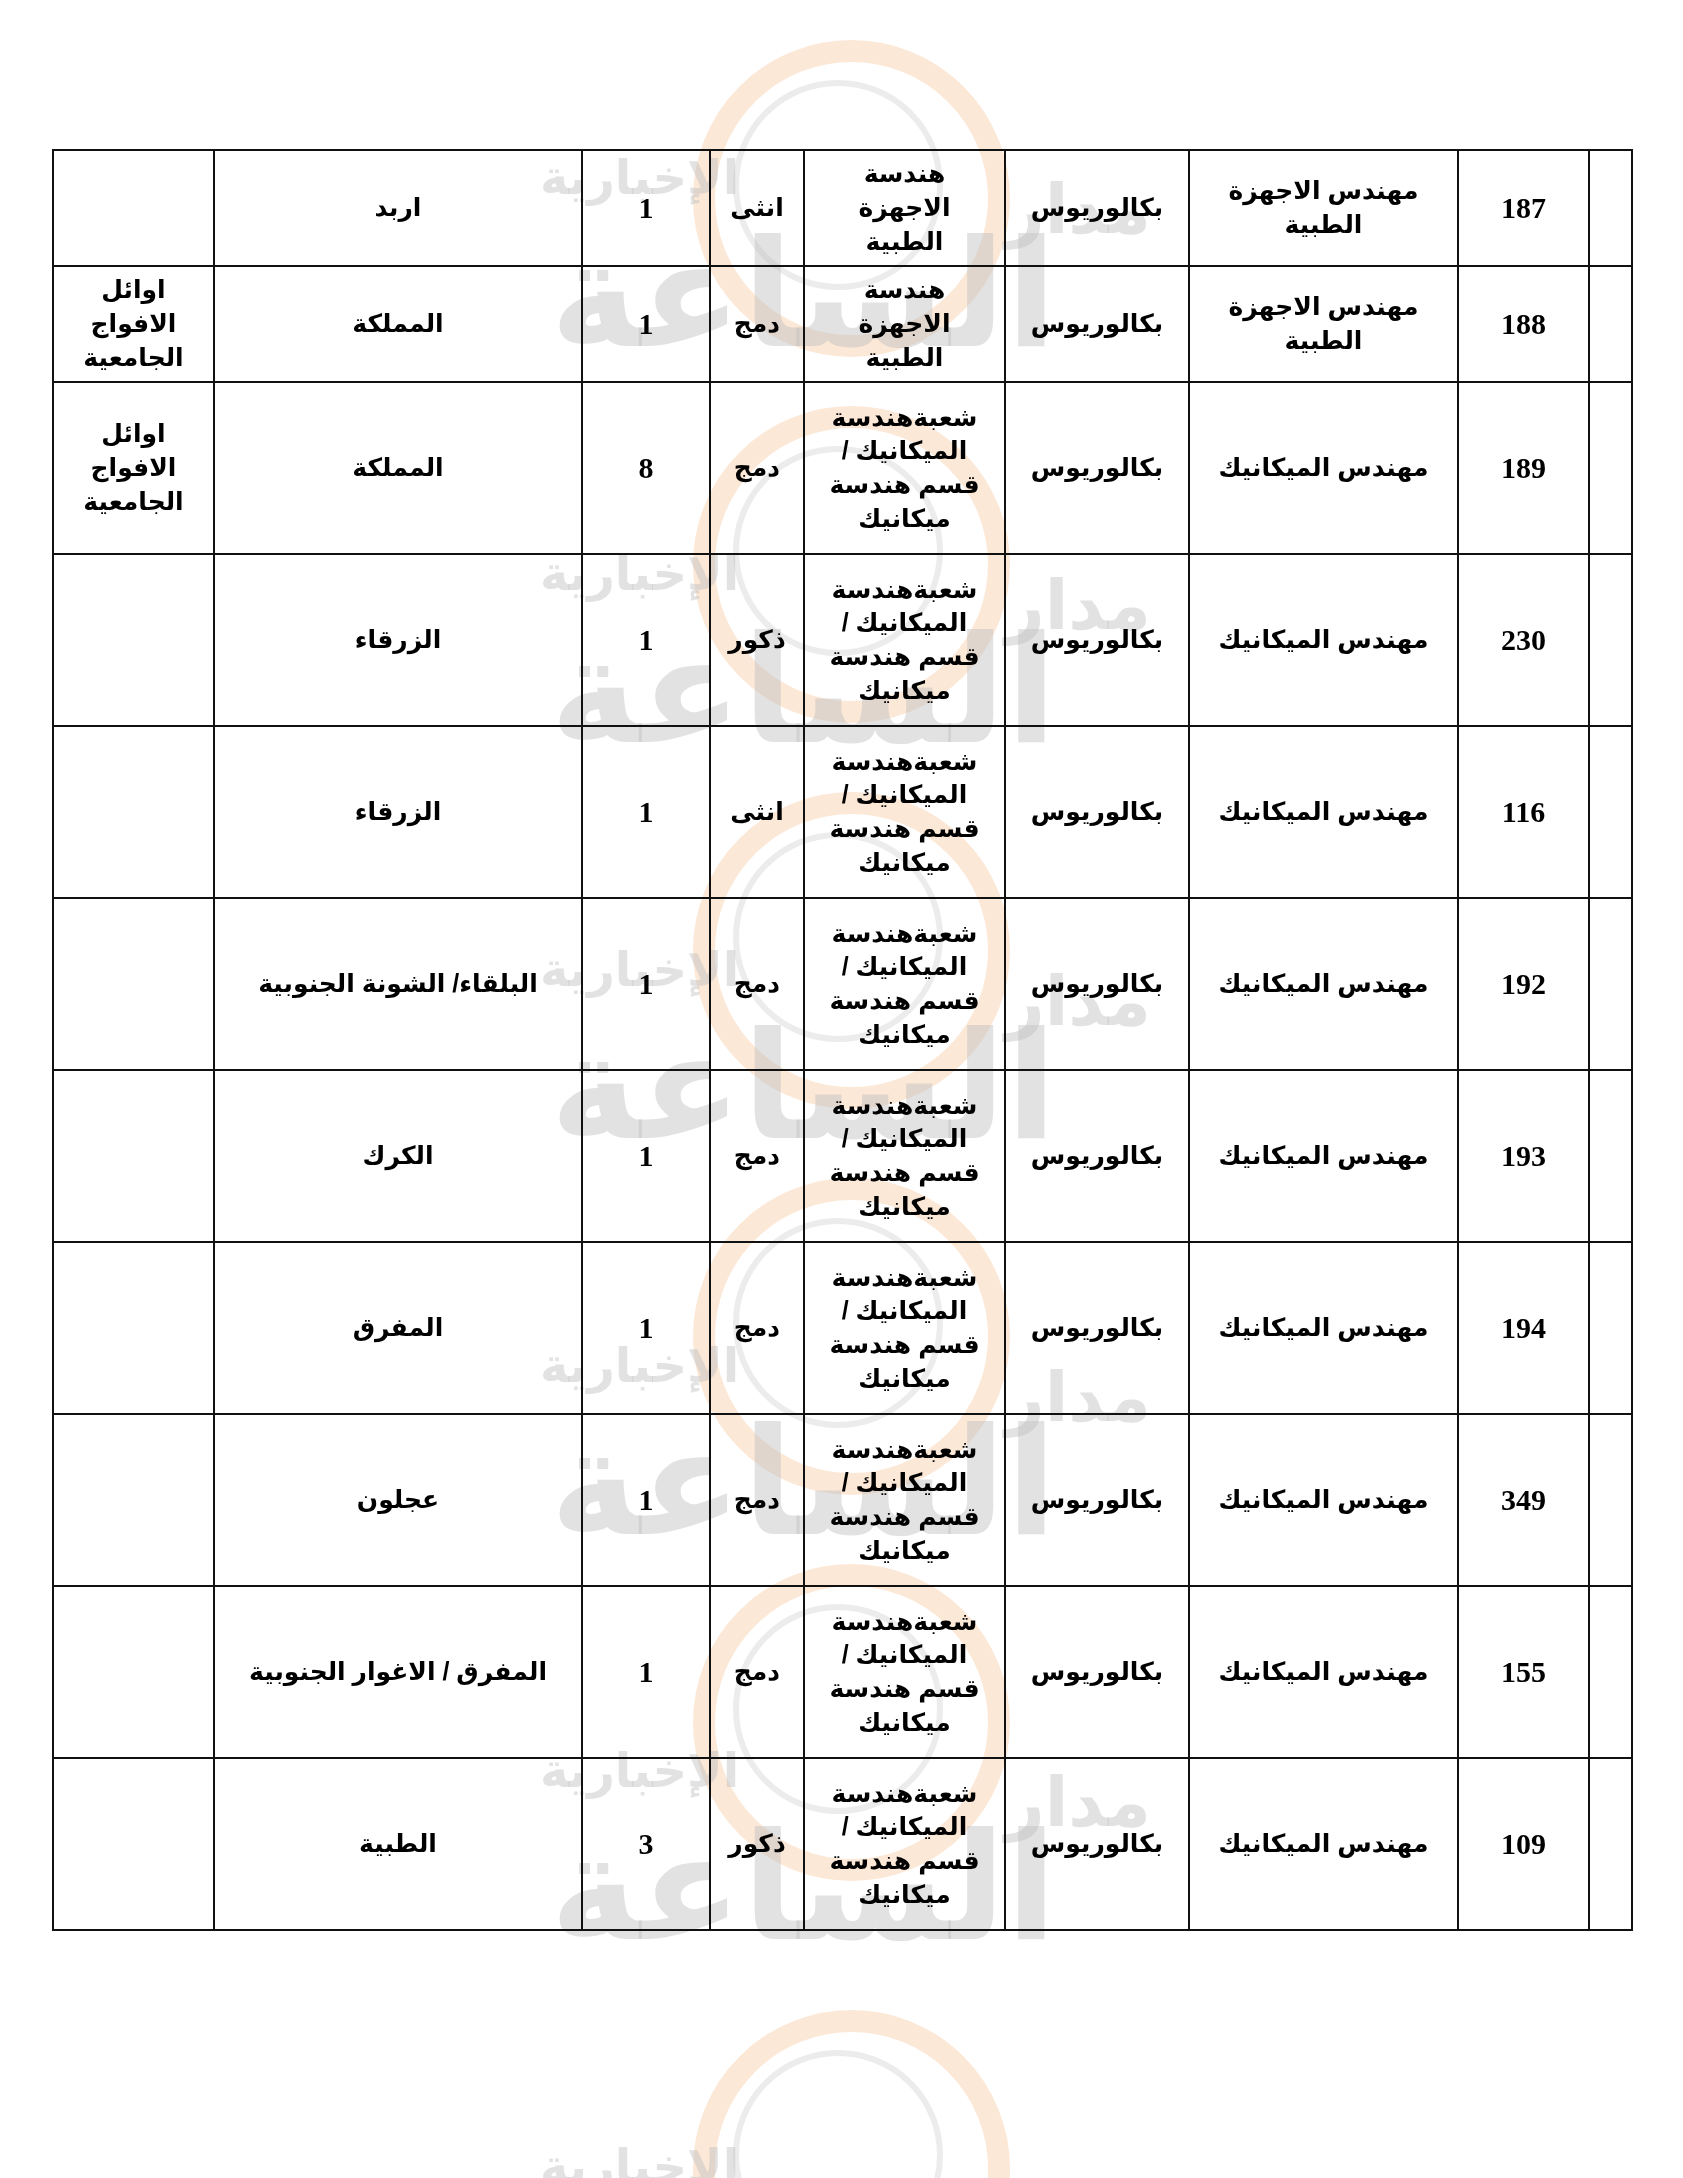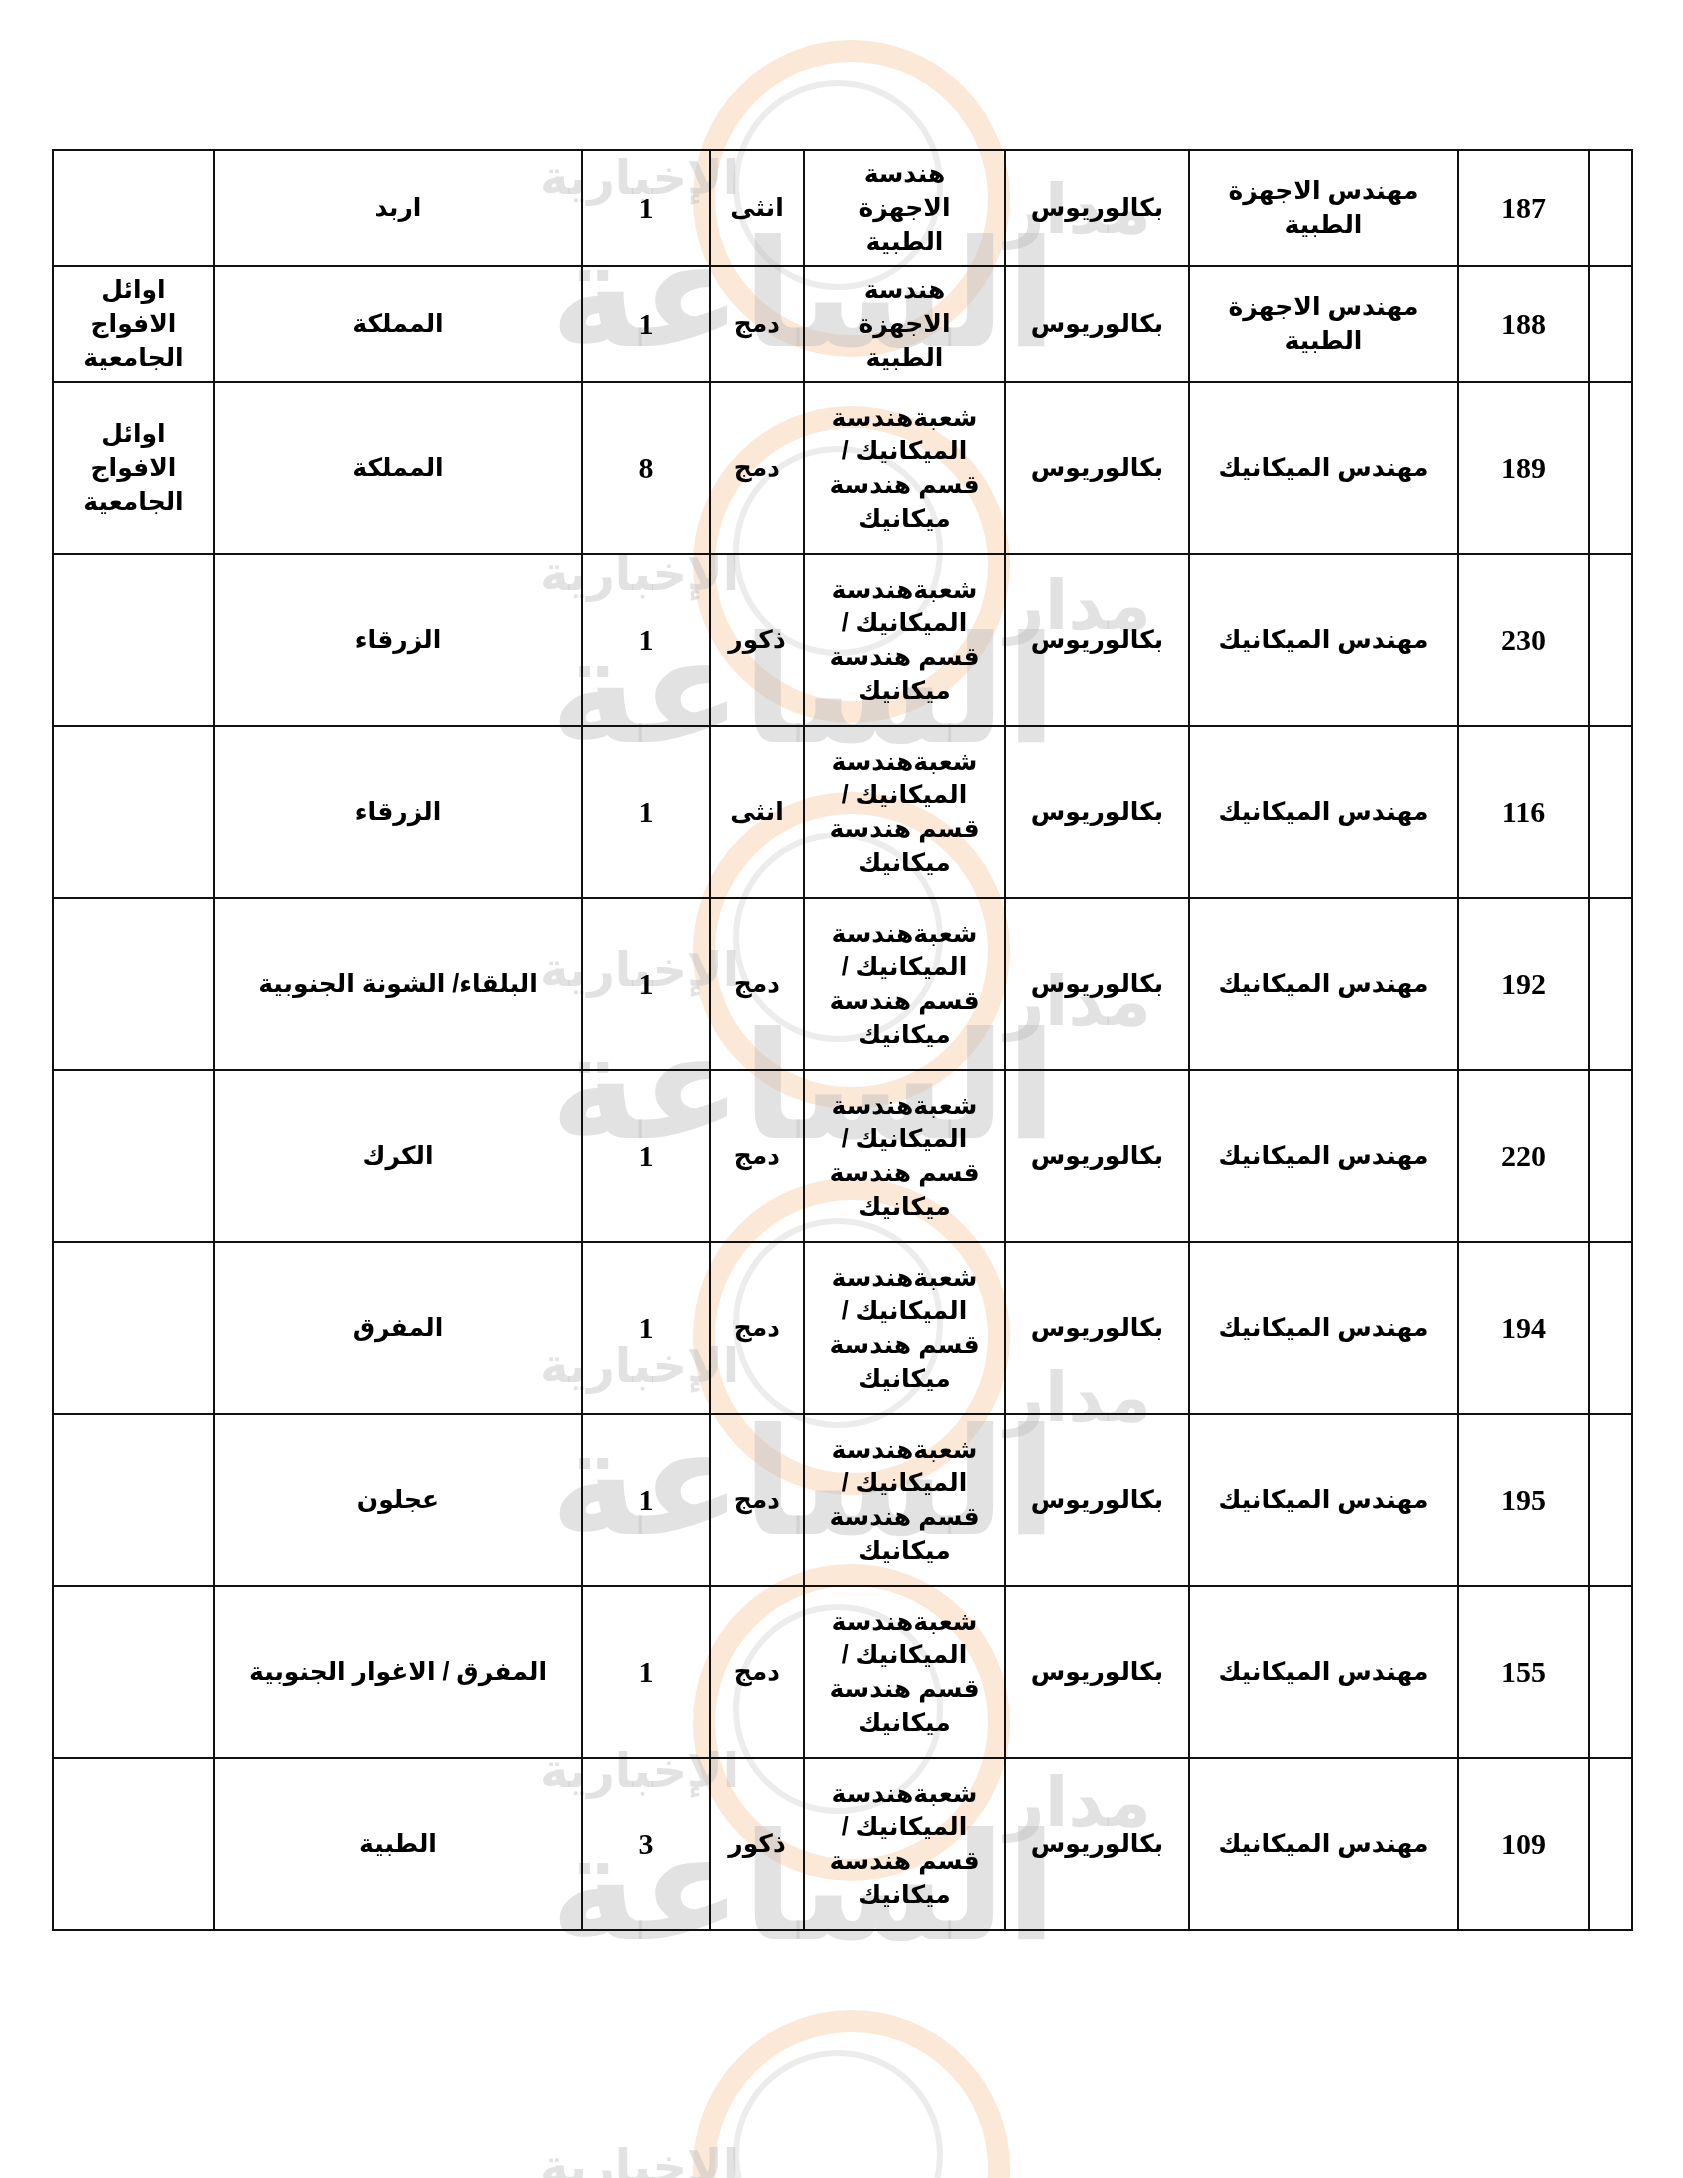"220" td.num { text: 220 -> 193 }
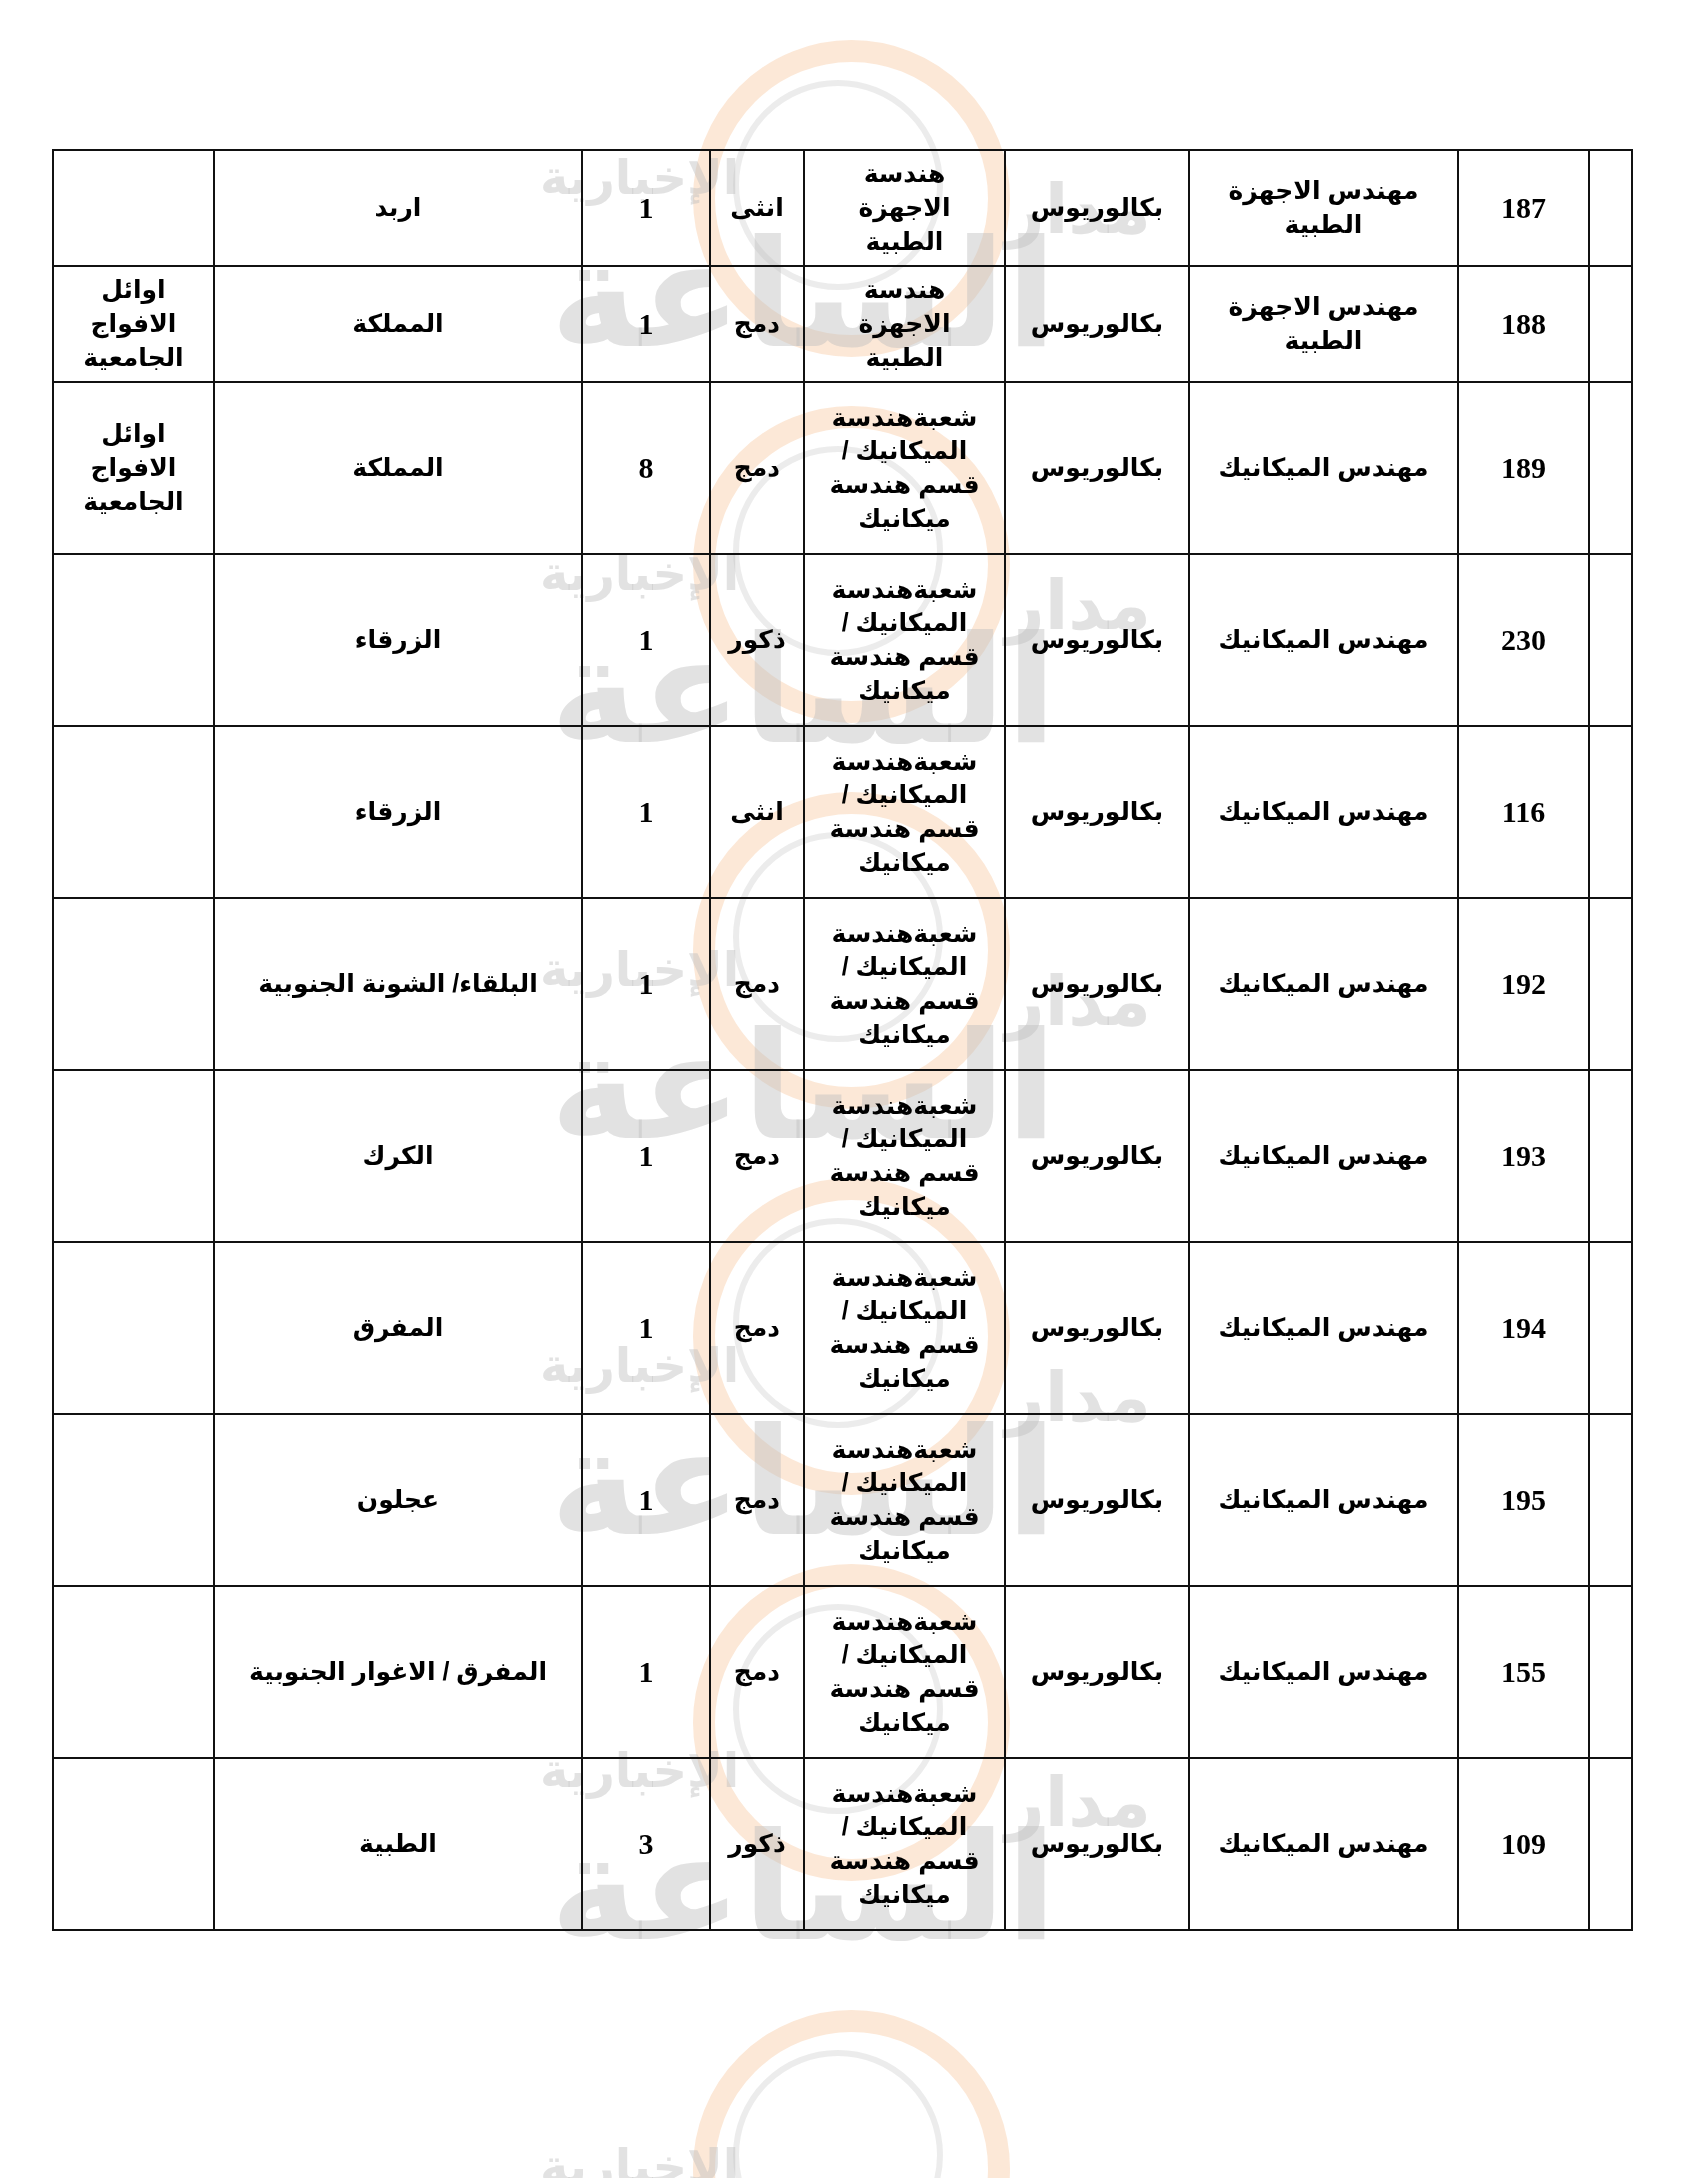"195" td.num { text: 195 -> 349 }
